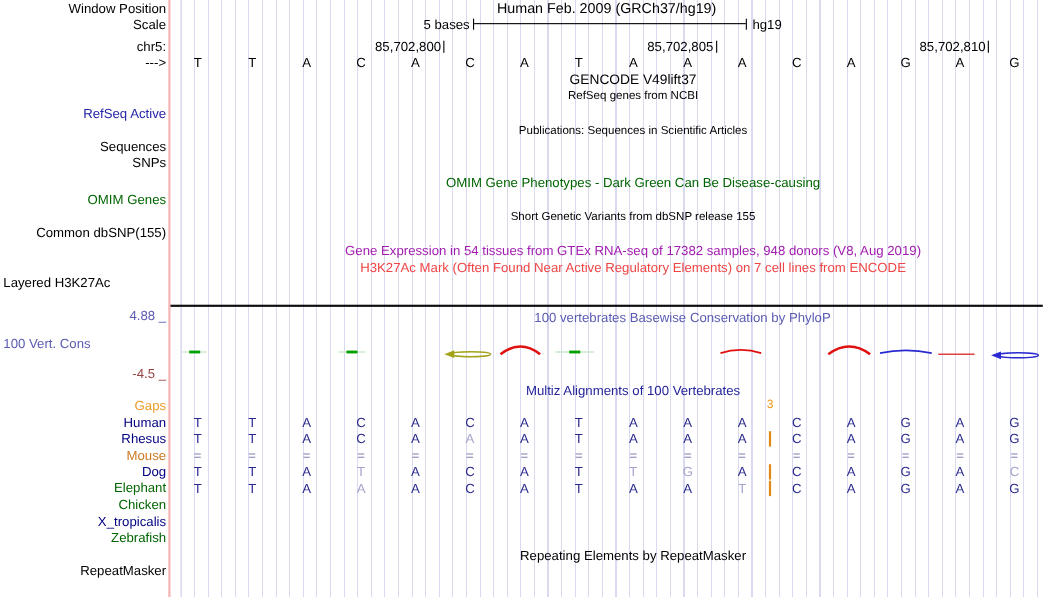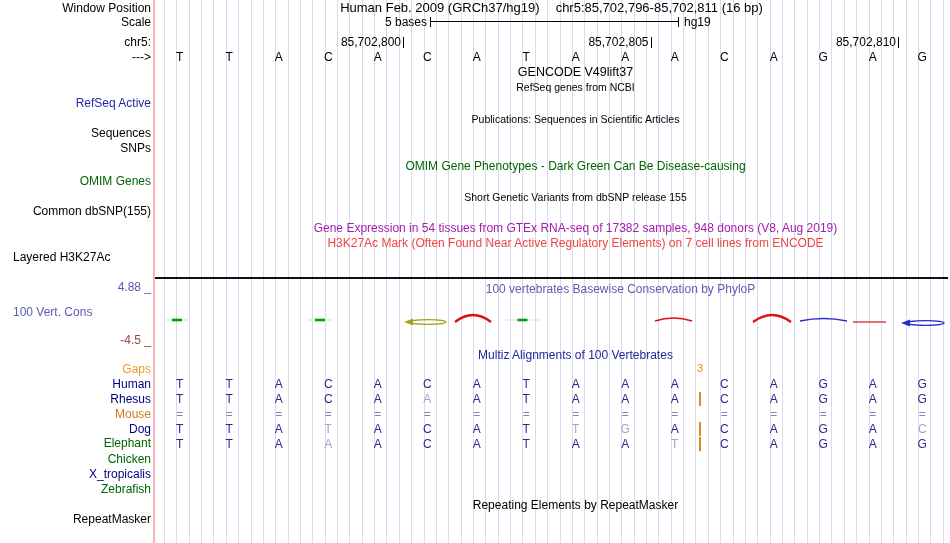"chr5:85,702,796-85,702,811 (16 bp)" span { html: <span>chr5:85,702,796-85,702,811 (16 bp)</span> -> none }
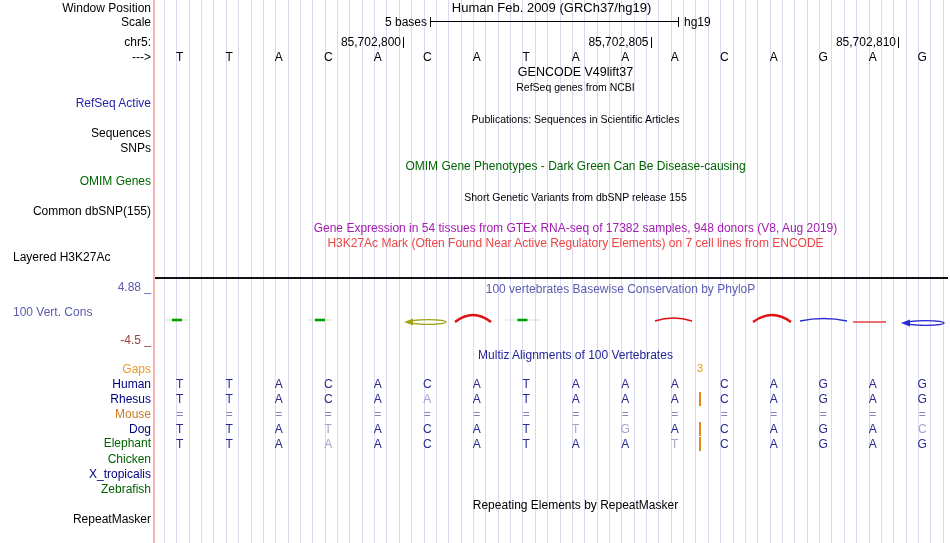"Layered H3K27Ac" .lbl.l { left: 13px -> 3px }
